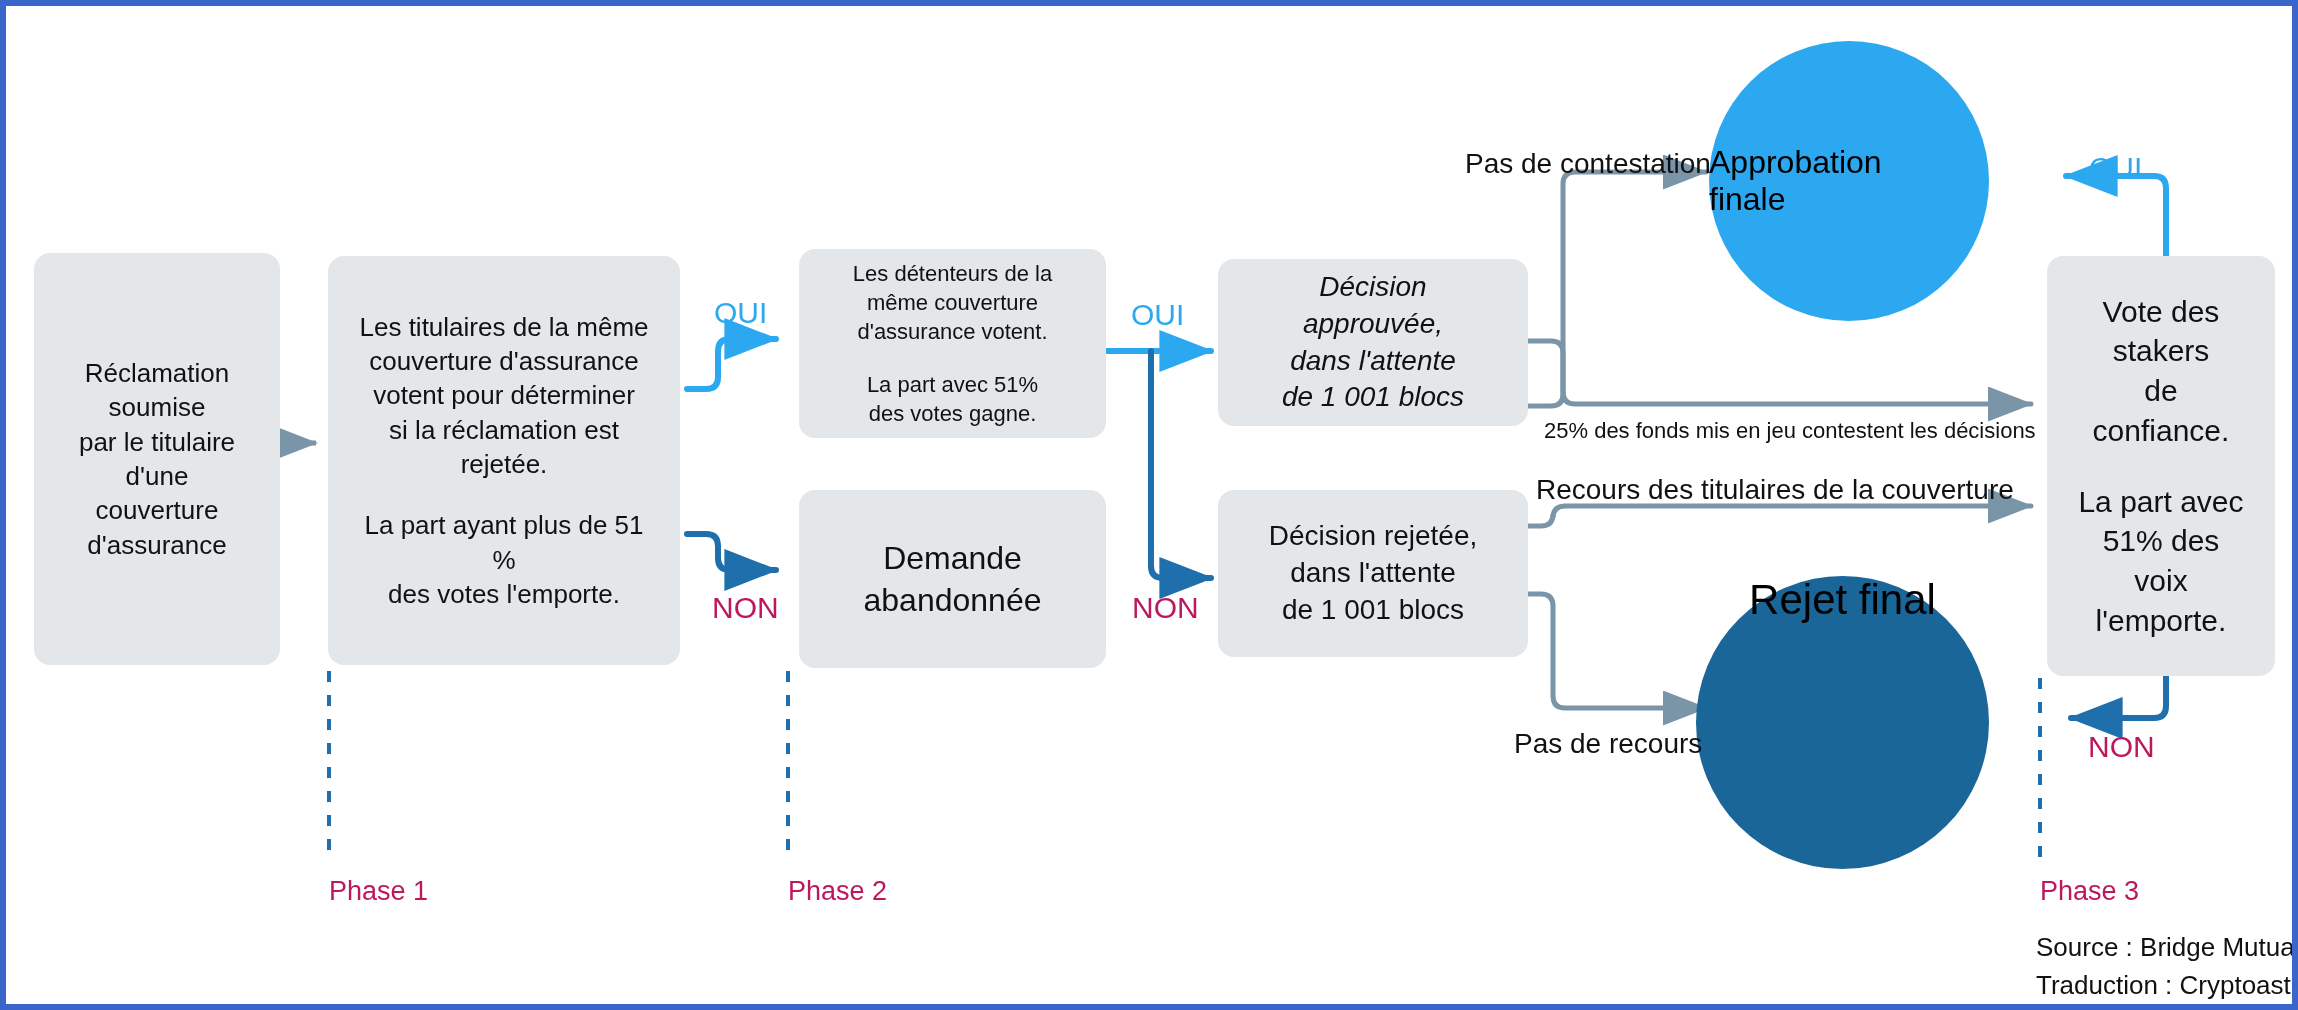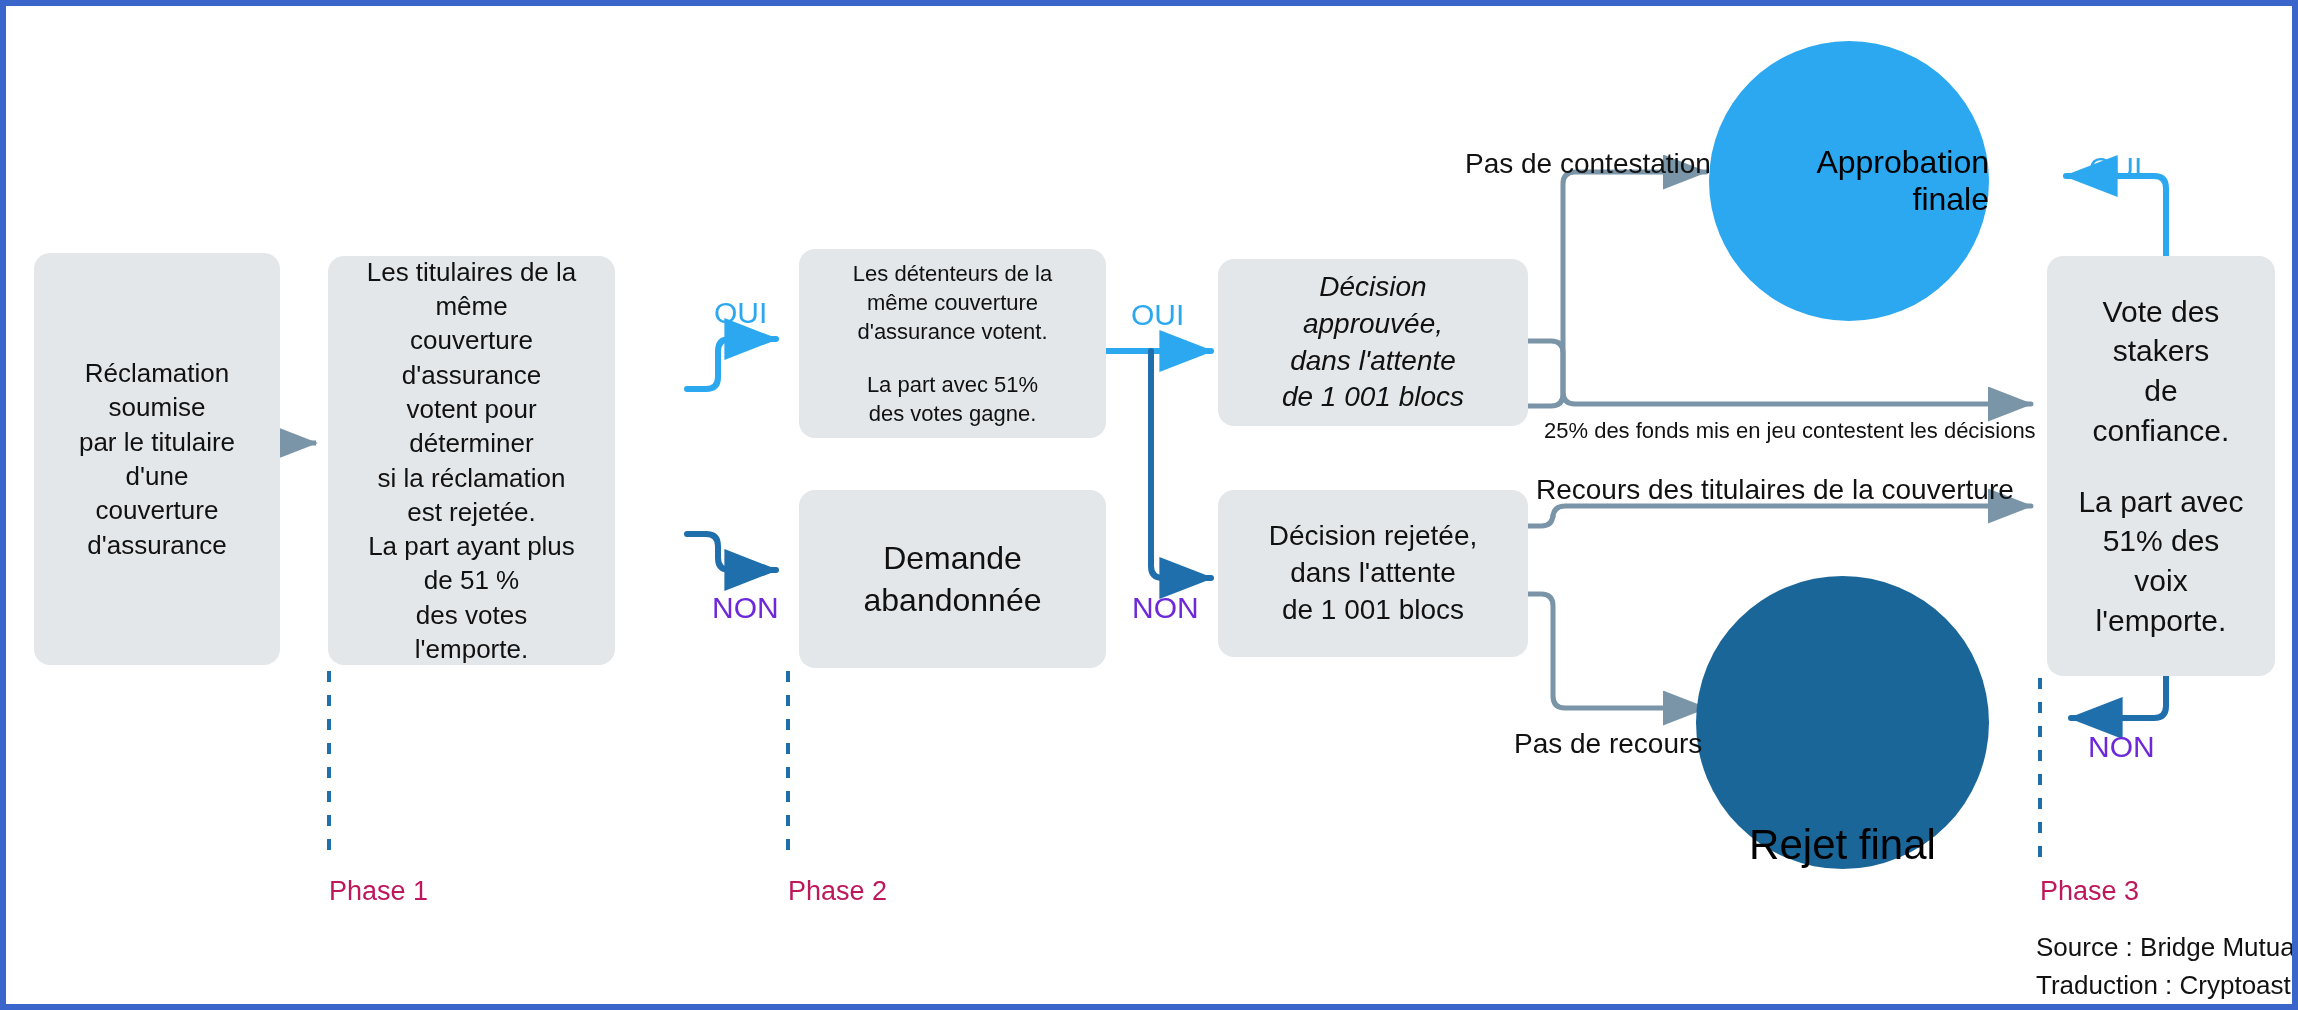"Approbation" .circle { align-items: flex-end -> flex-start }
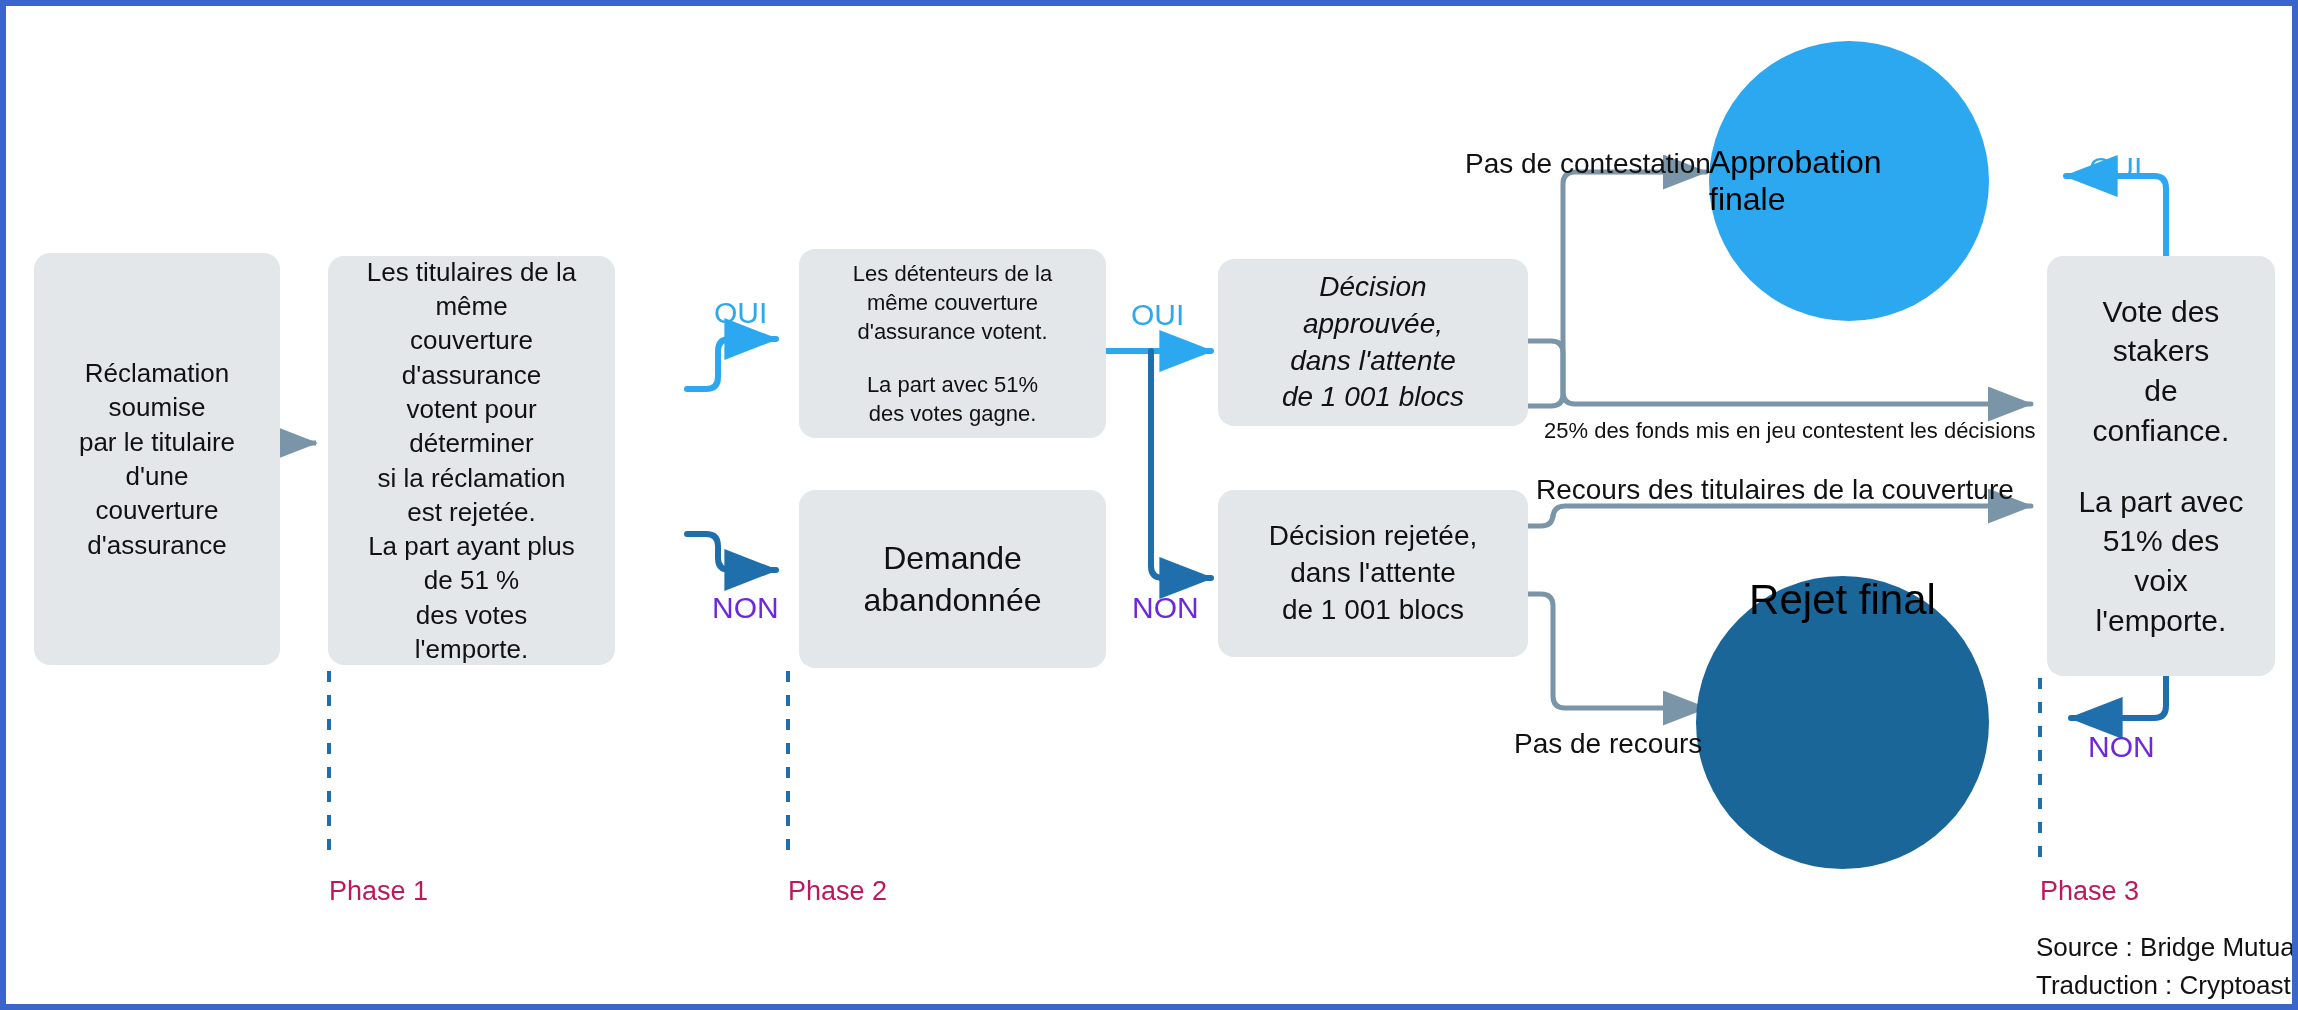"Les titulaires de la même" div.box { width: 287px -> 352px }
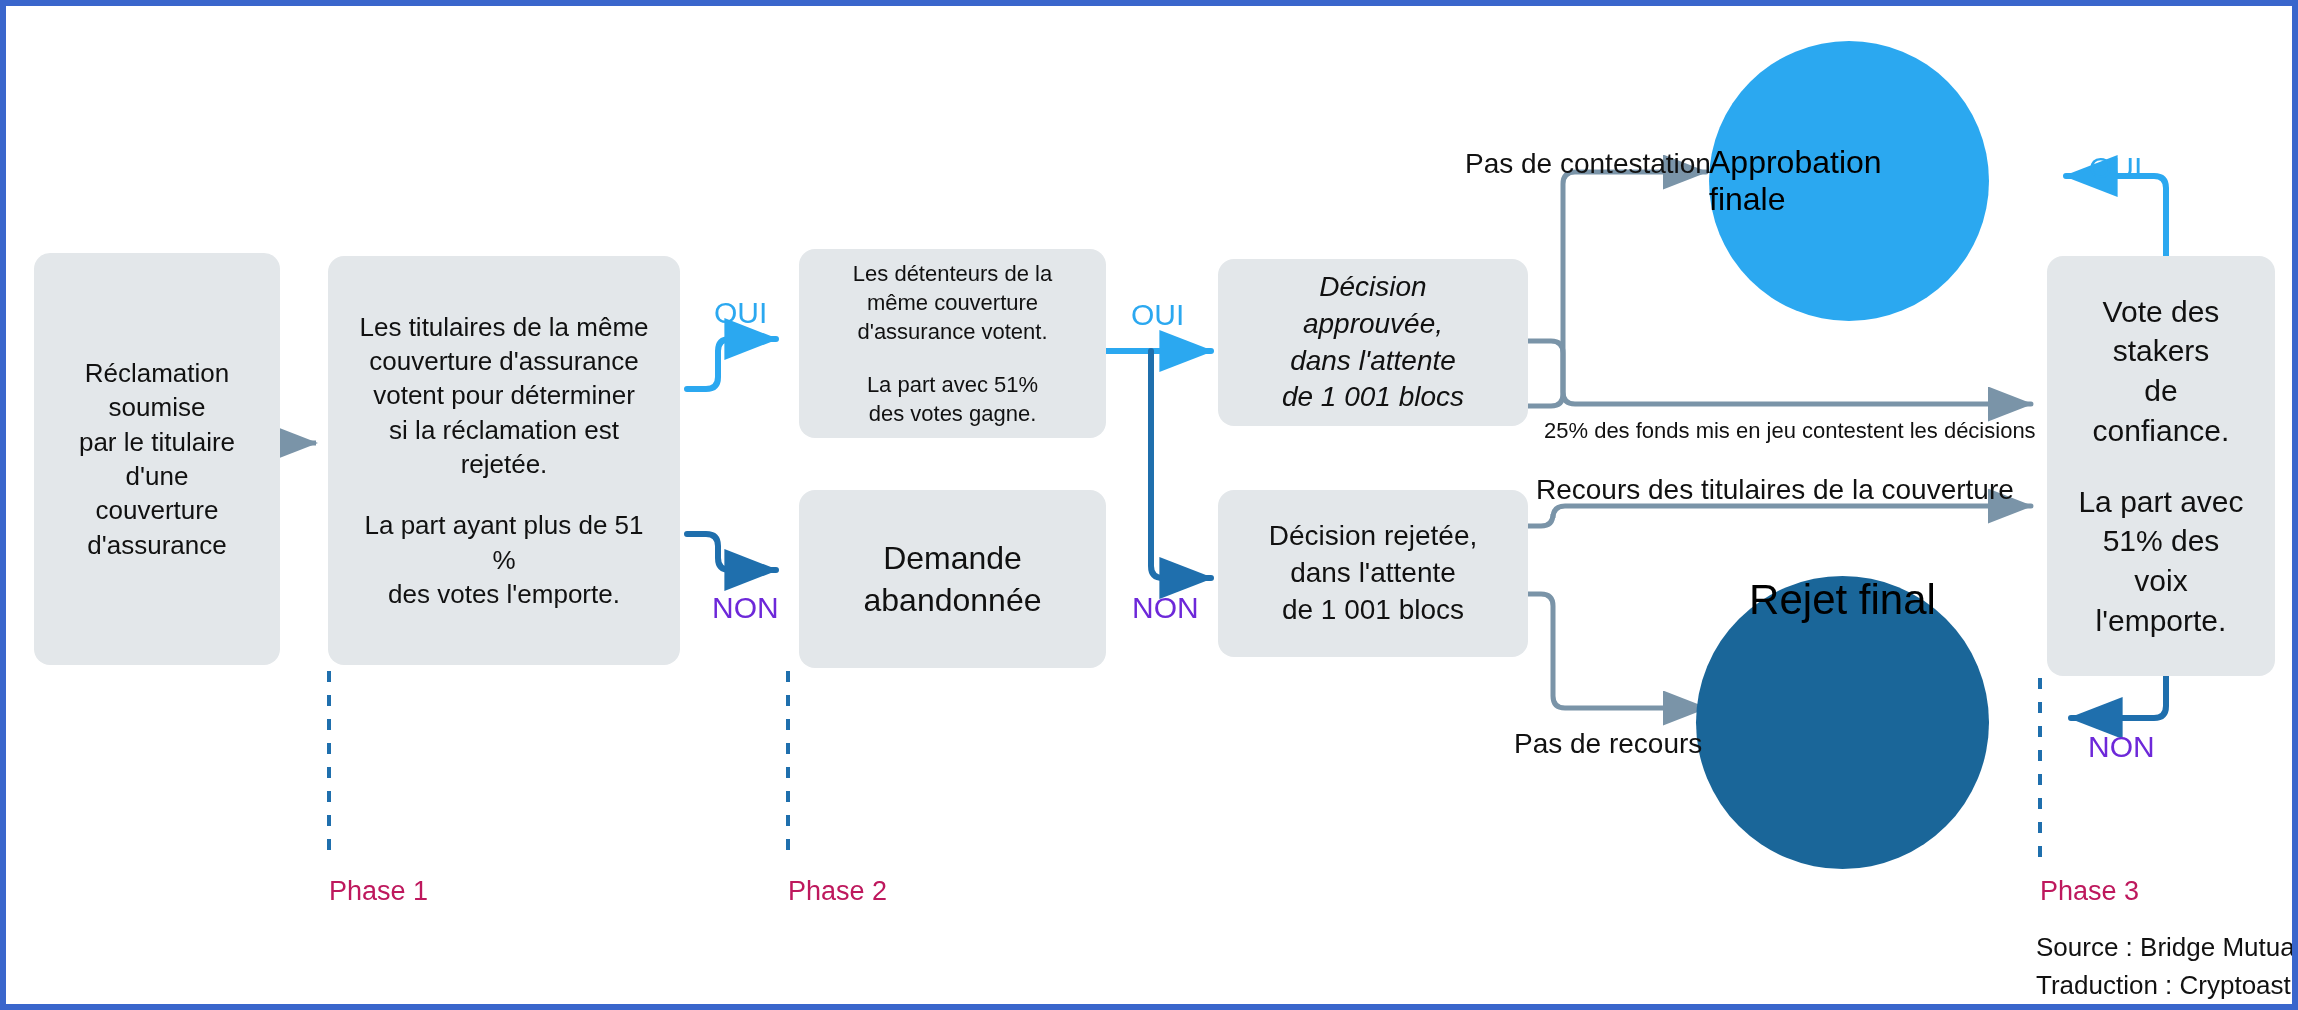"NON" .lbl-dblue { color: #6d28d9 -> #be185d }
